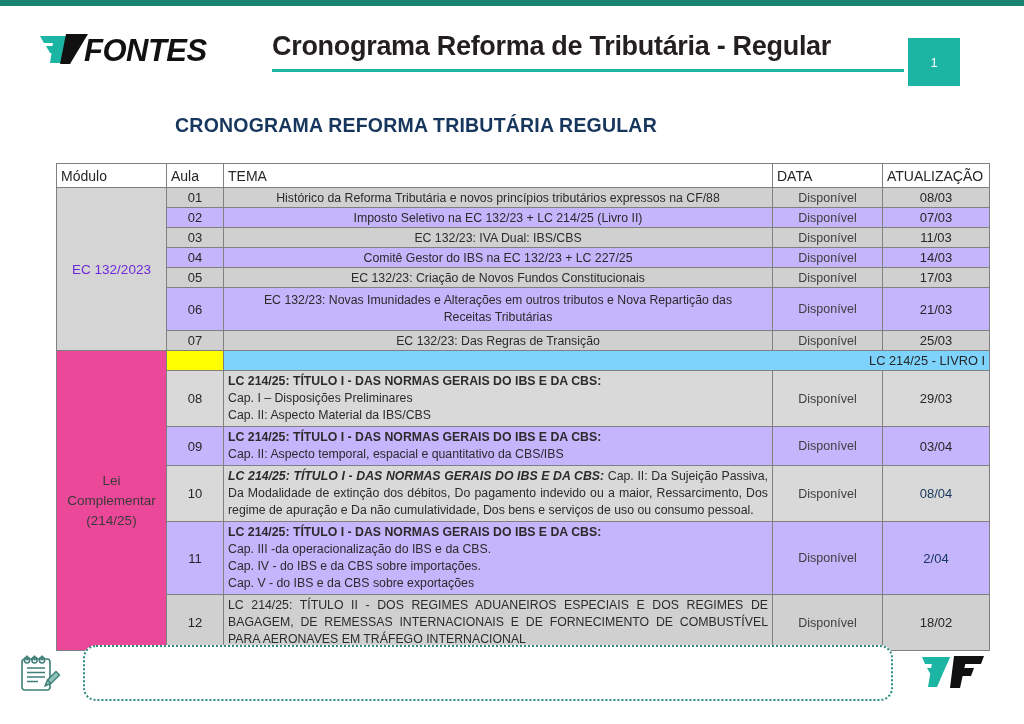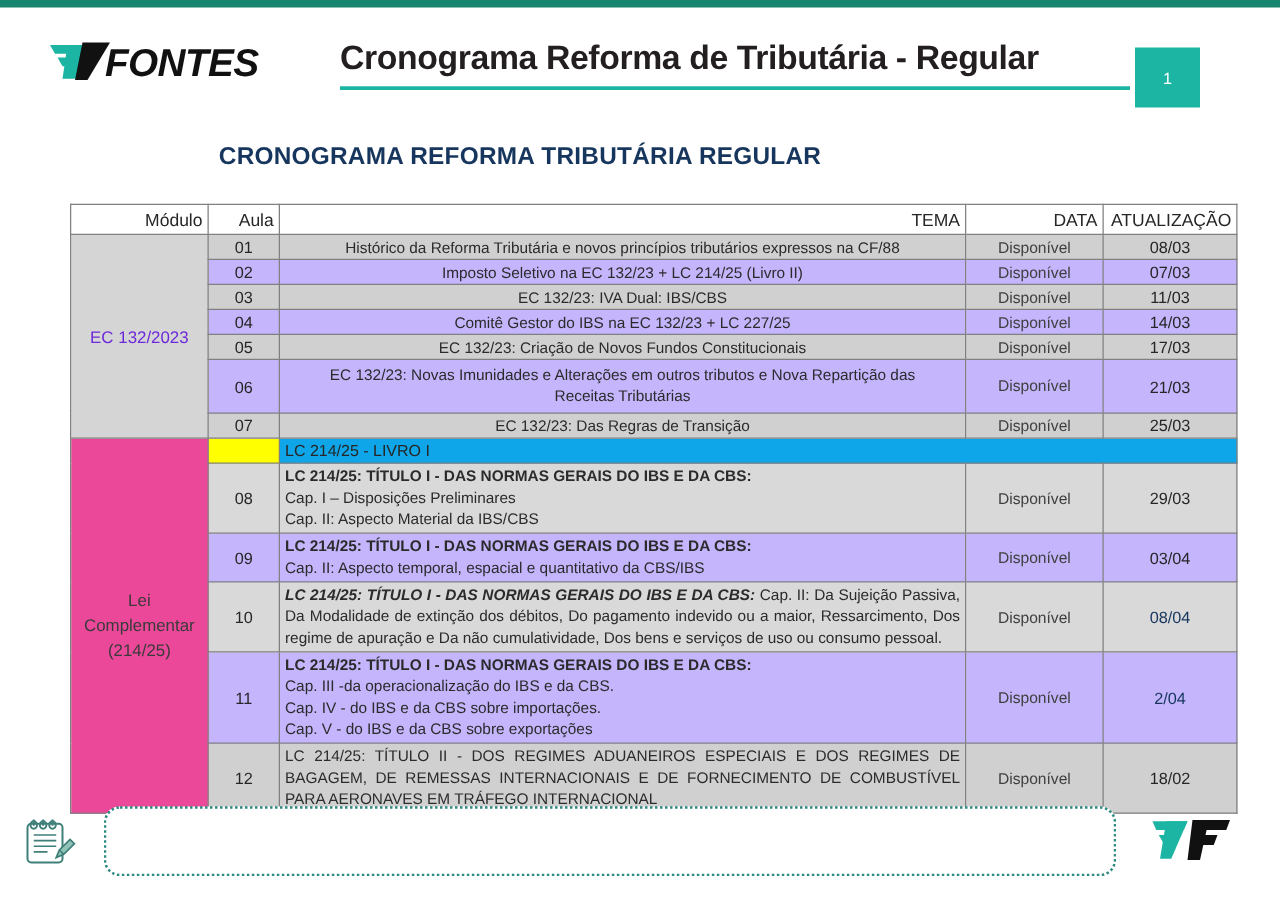"Módulo" thead th { text-align: right -> left }
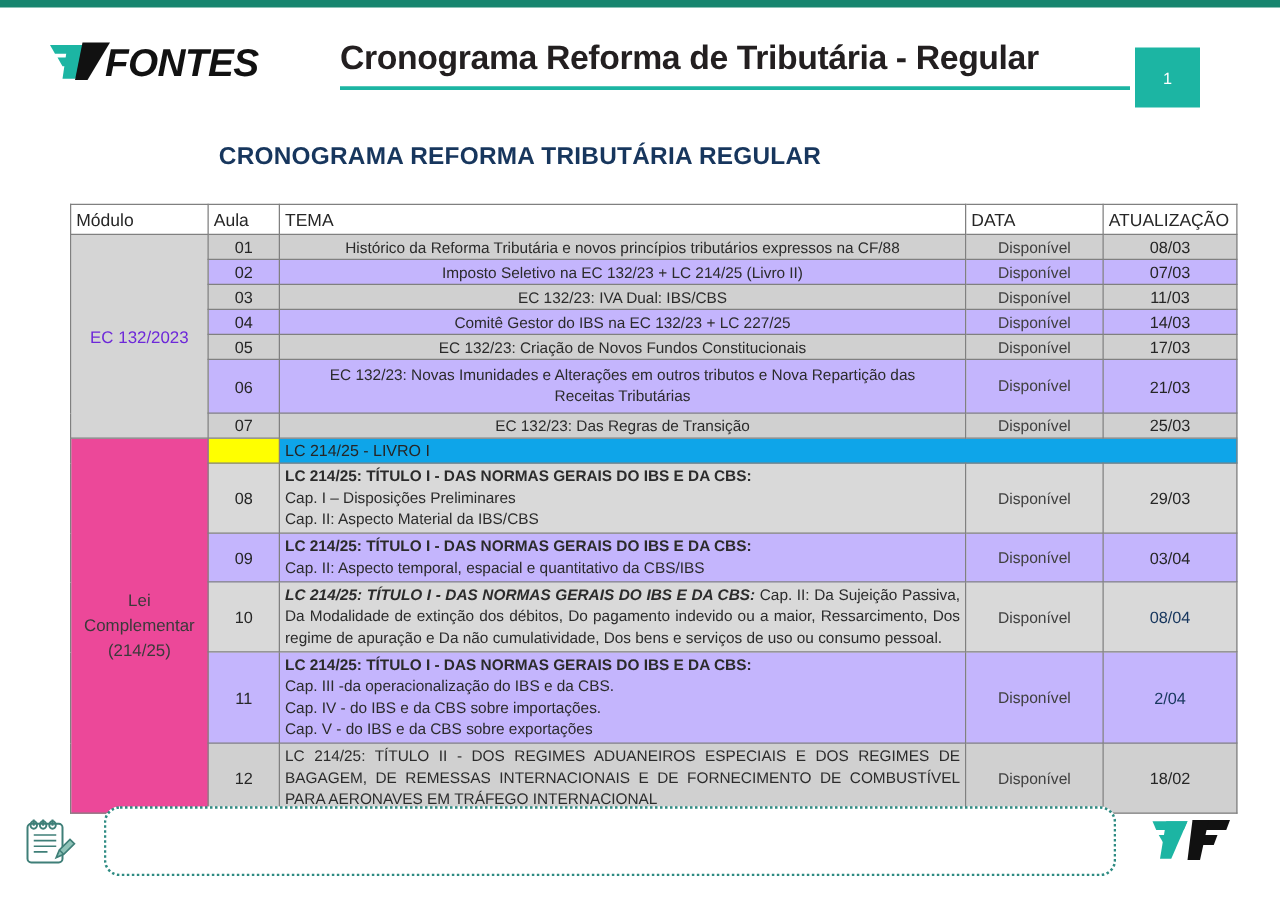"LC 214/25 - LIVRO I" .yellowbar { background: #0ea5e9 -> #7dd3fc; text-align: left -> right }
